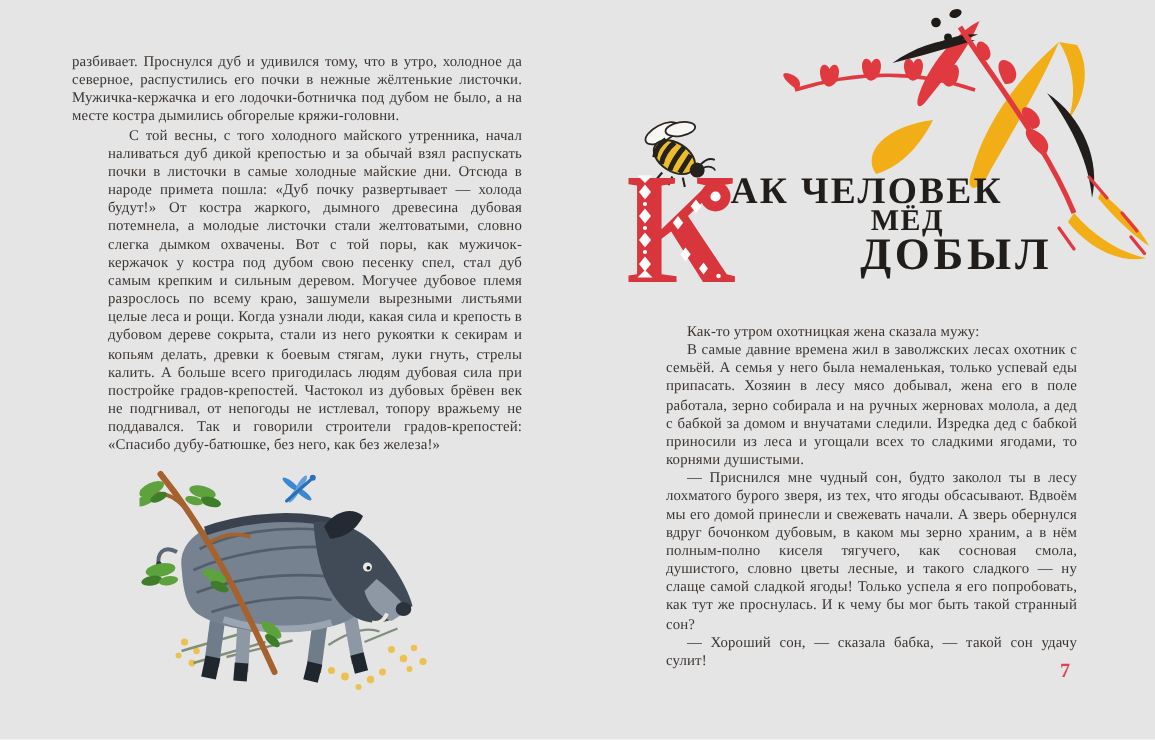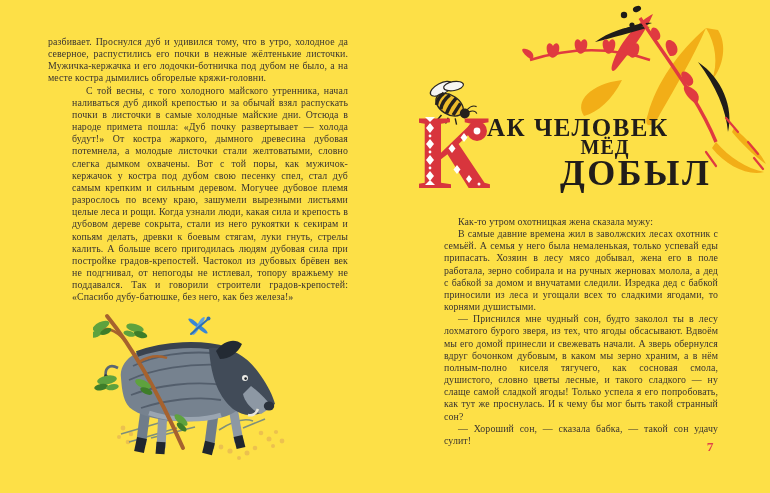"разбивает. Проснулся дуб и удивился" .spread { background: #fde047 -> #e5e5e5 }
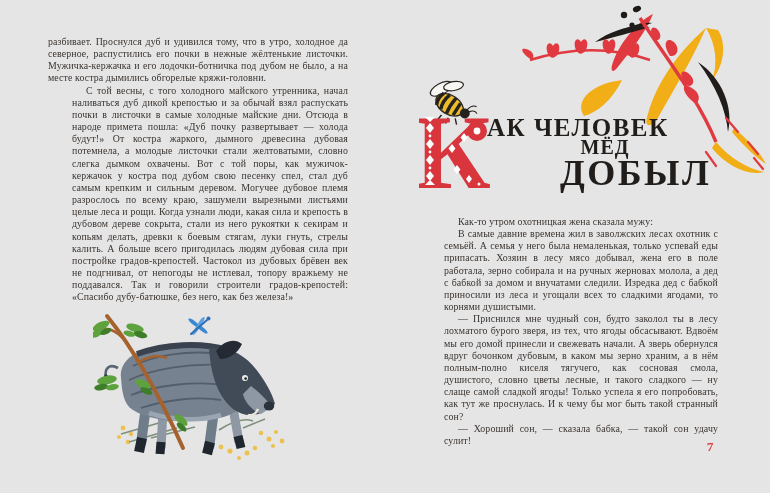"ДОБЫЛ" .t3 { font-size: 36px -> 30px; text-align: left -> center }
